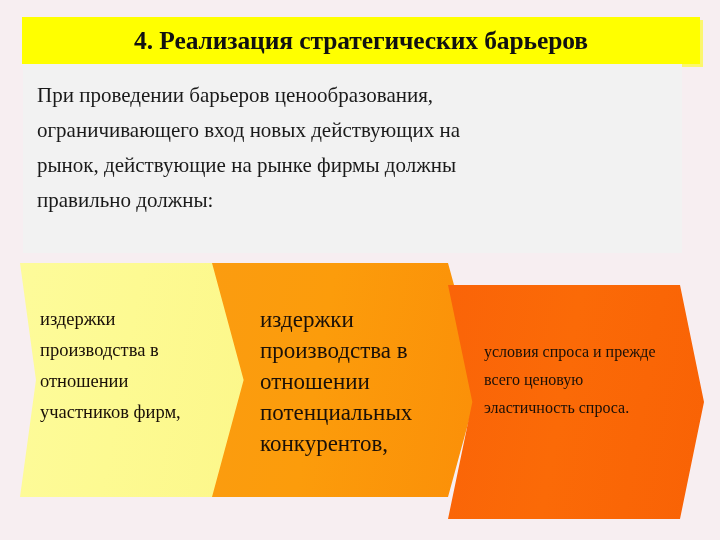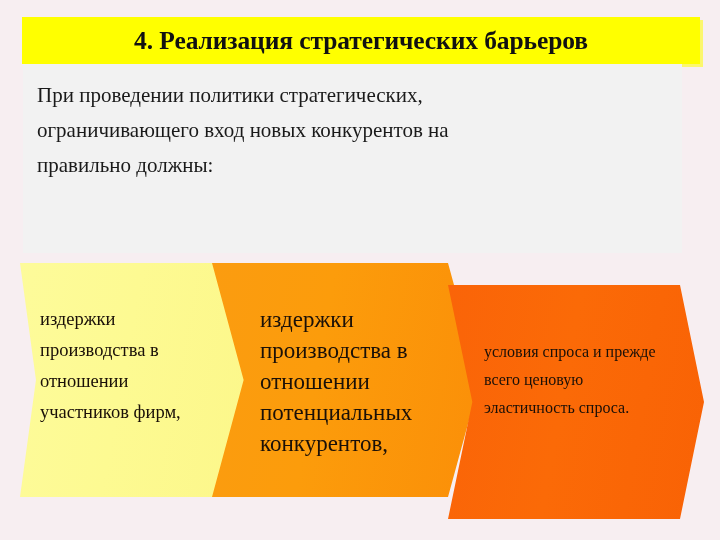"При проведении политики стратегических," div.body-line { text: политики стратегических -> барьеров ценообразования }
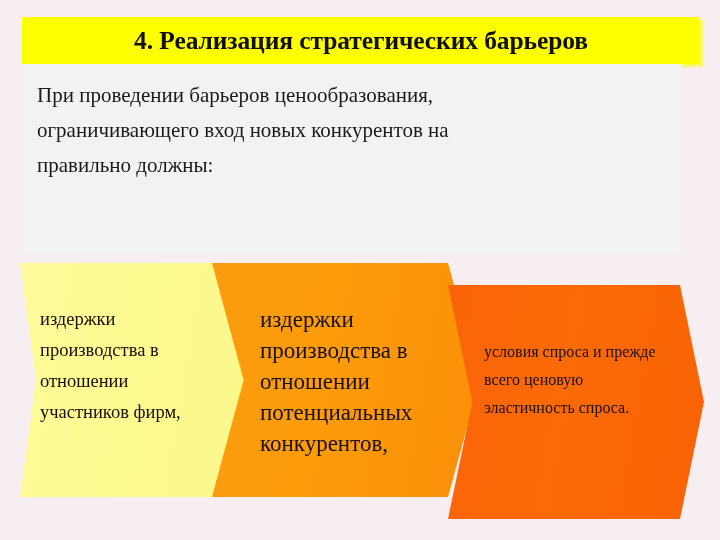"ограничивающего вход новых конкурентов" div.body-line { text: конкурентов -> действующих }
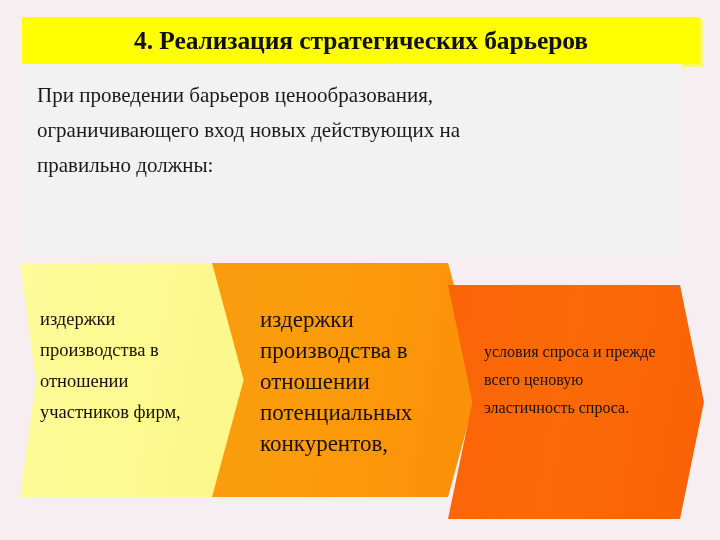"рынок, действующие на рынке фирмы" div.body-line { html: none -> <div>рынок, действующие на рынке фирмы должны</div> }
